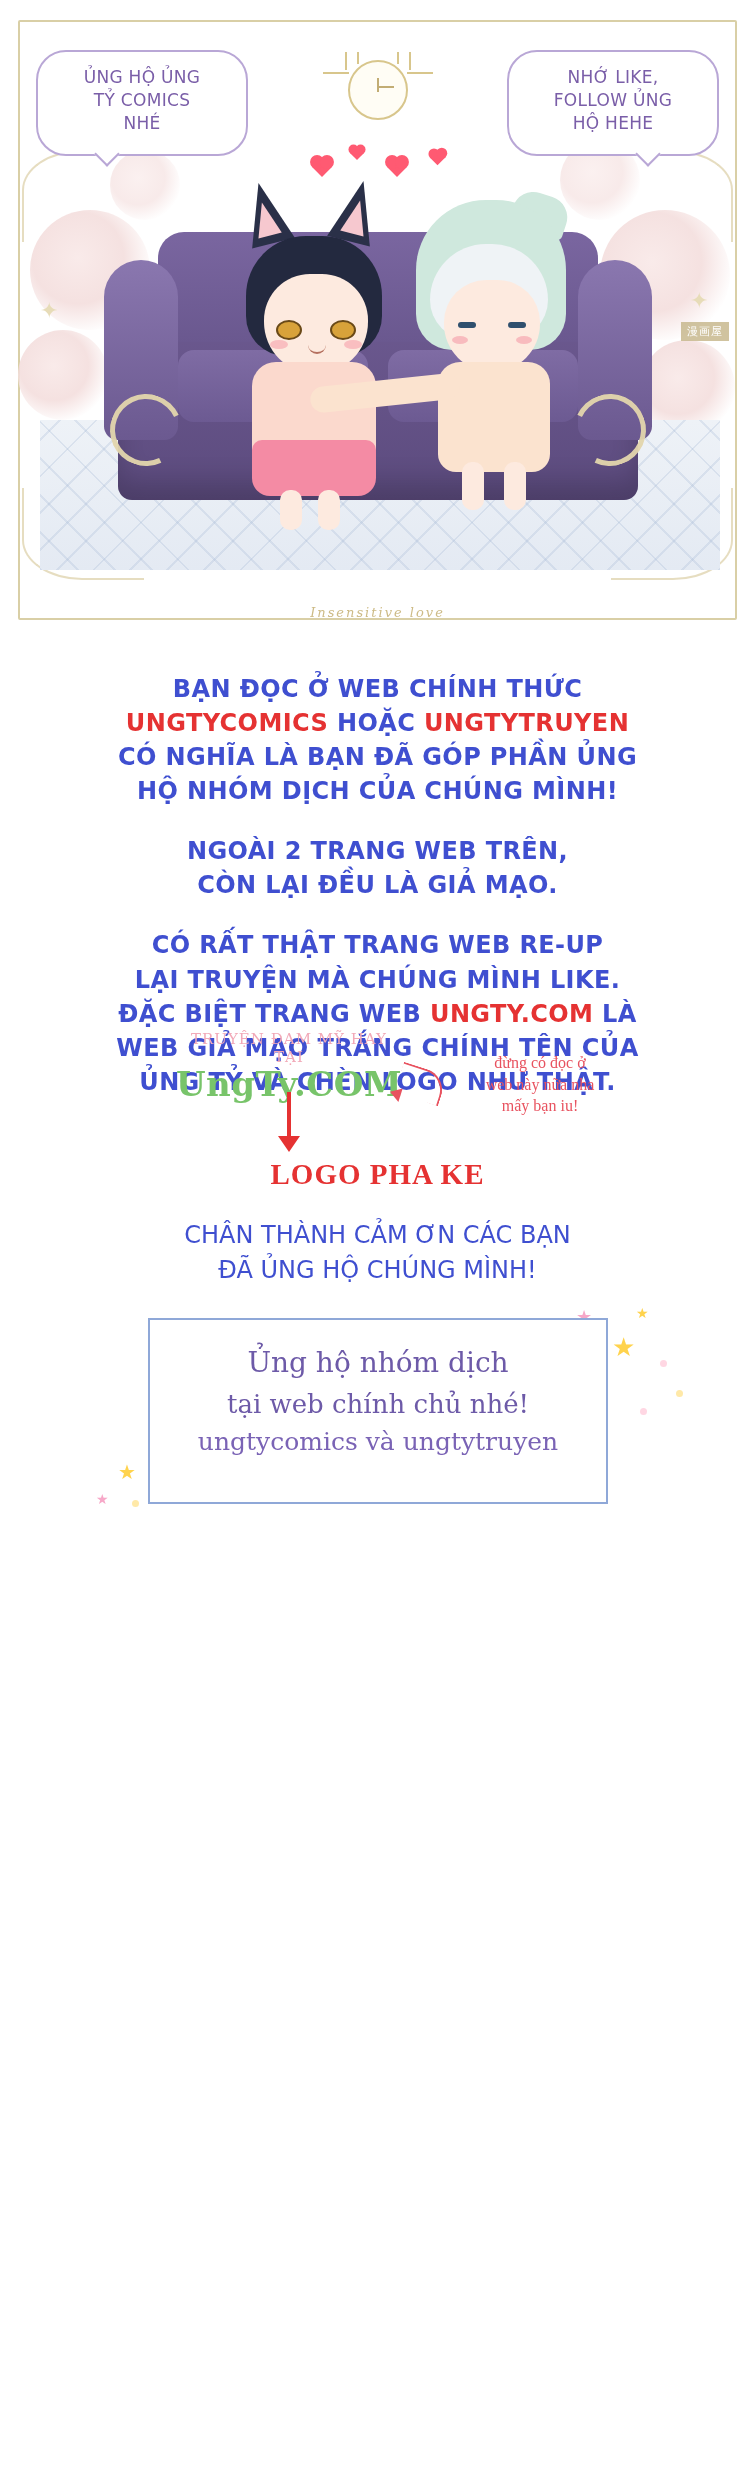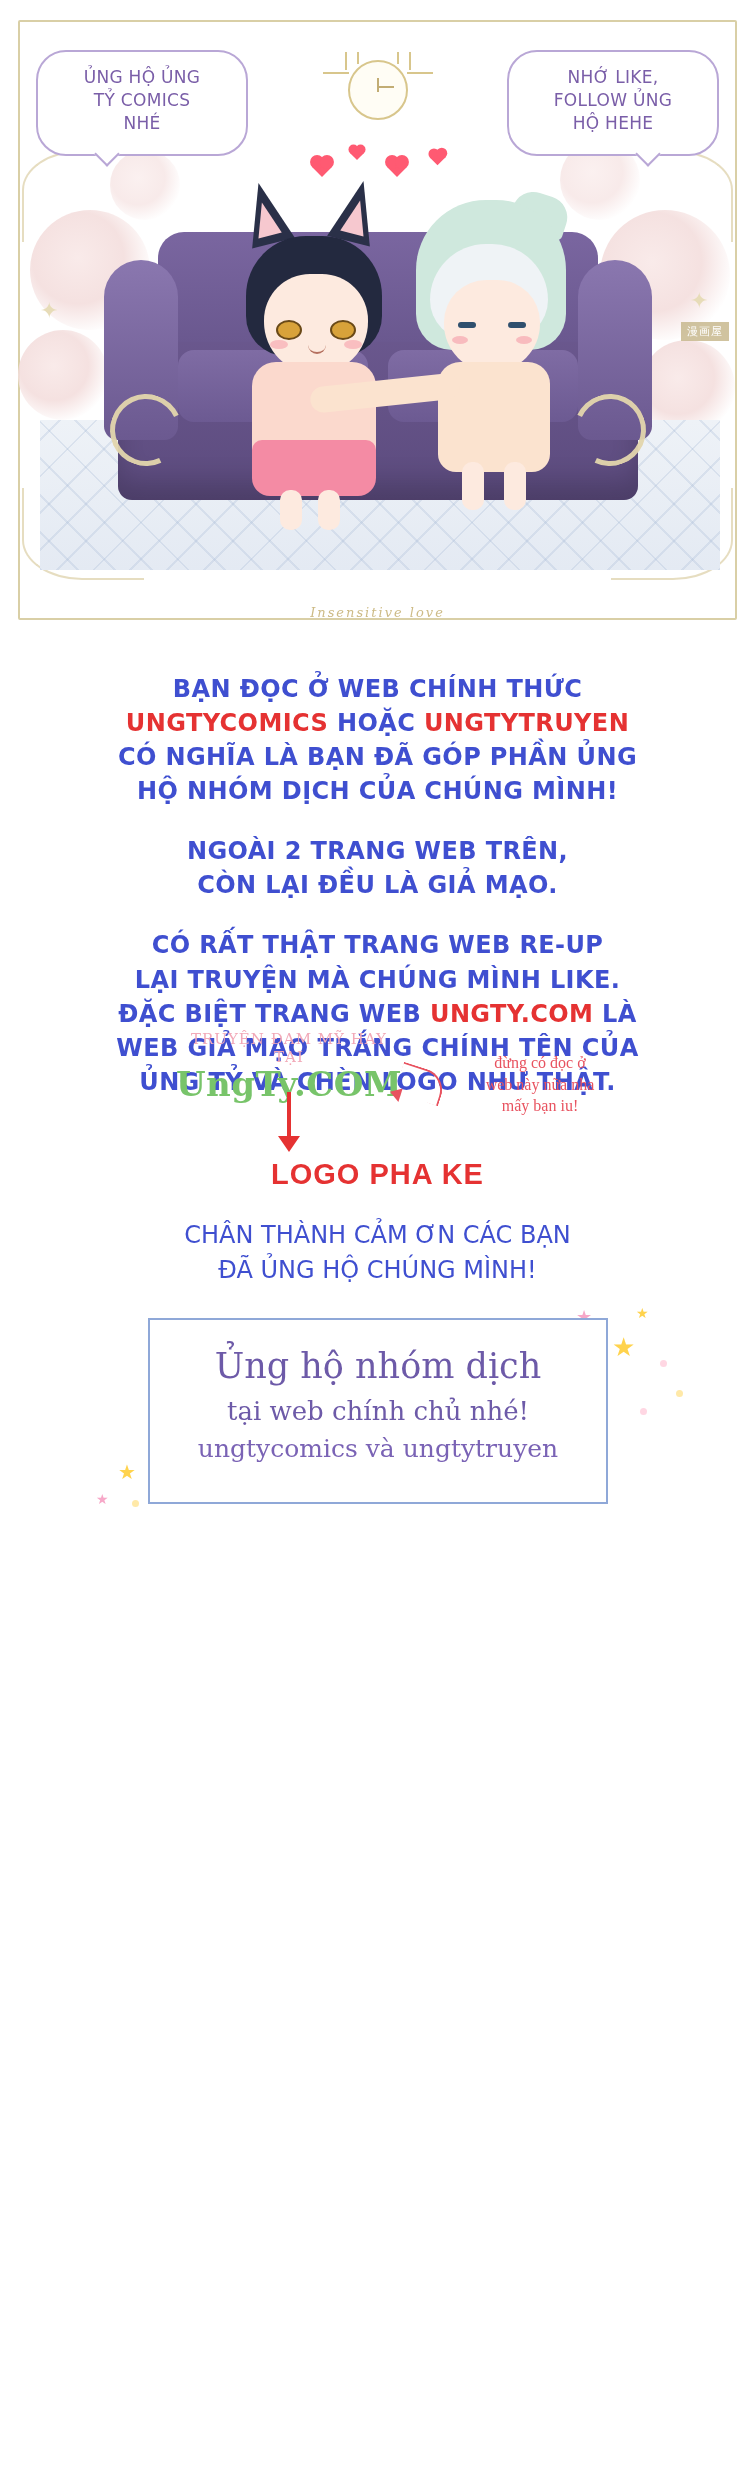"LOGO PHA KE" .fake-label { font-family: Liberation Sans, sans-serif -> Liberation Serif, serif }
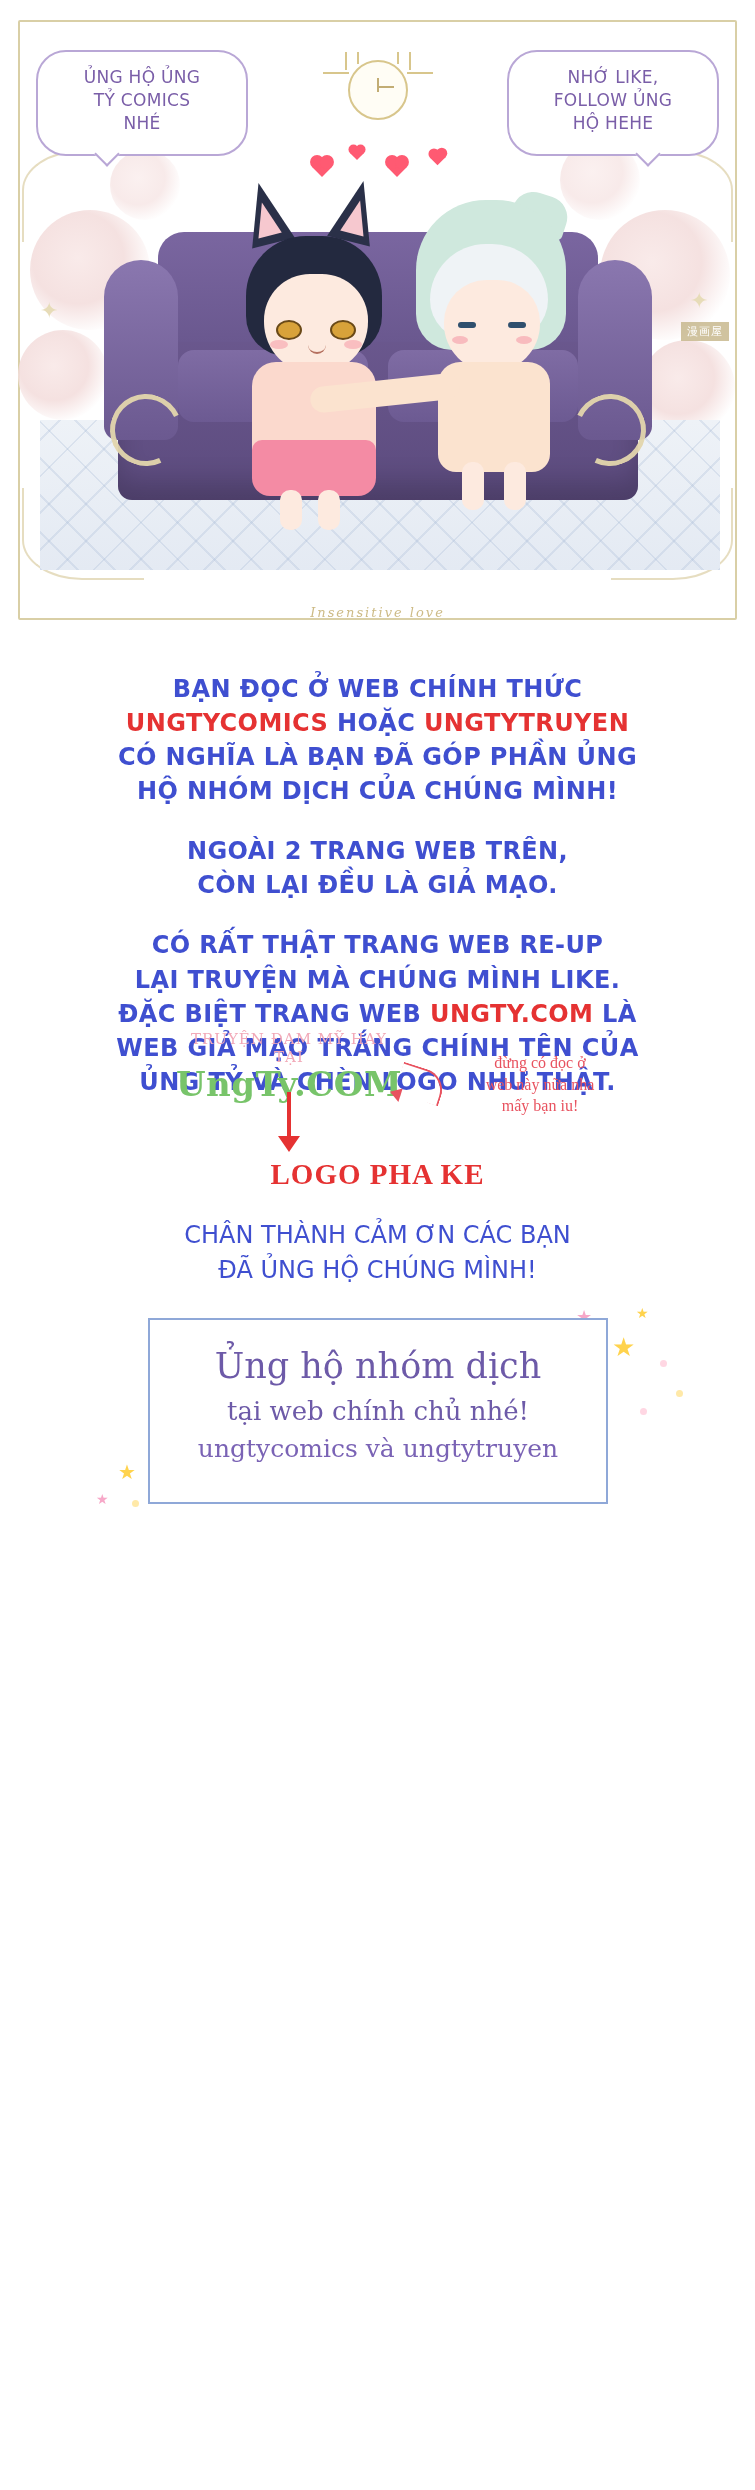"Ủng hộ nhóm dịch" .endbox .l1 { font-size: 35px -> 28px }
